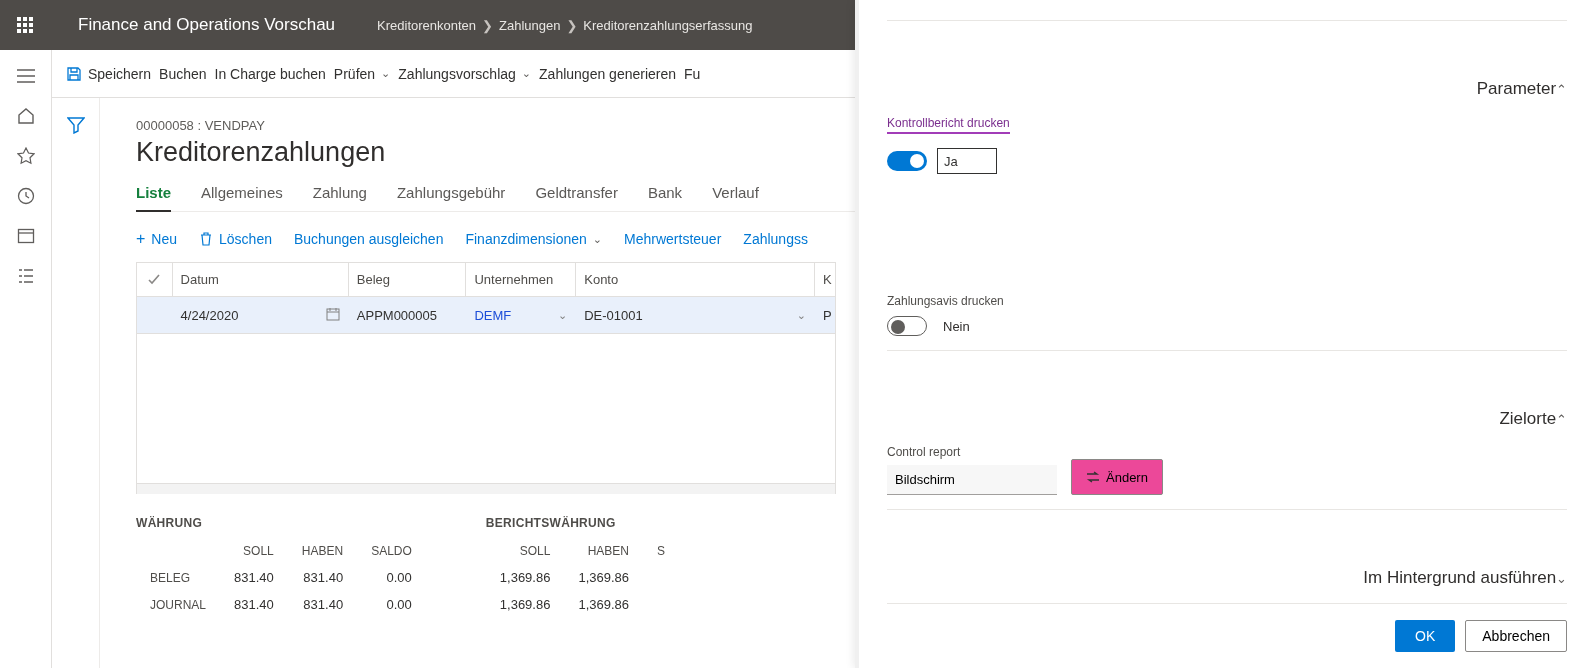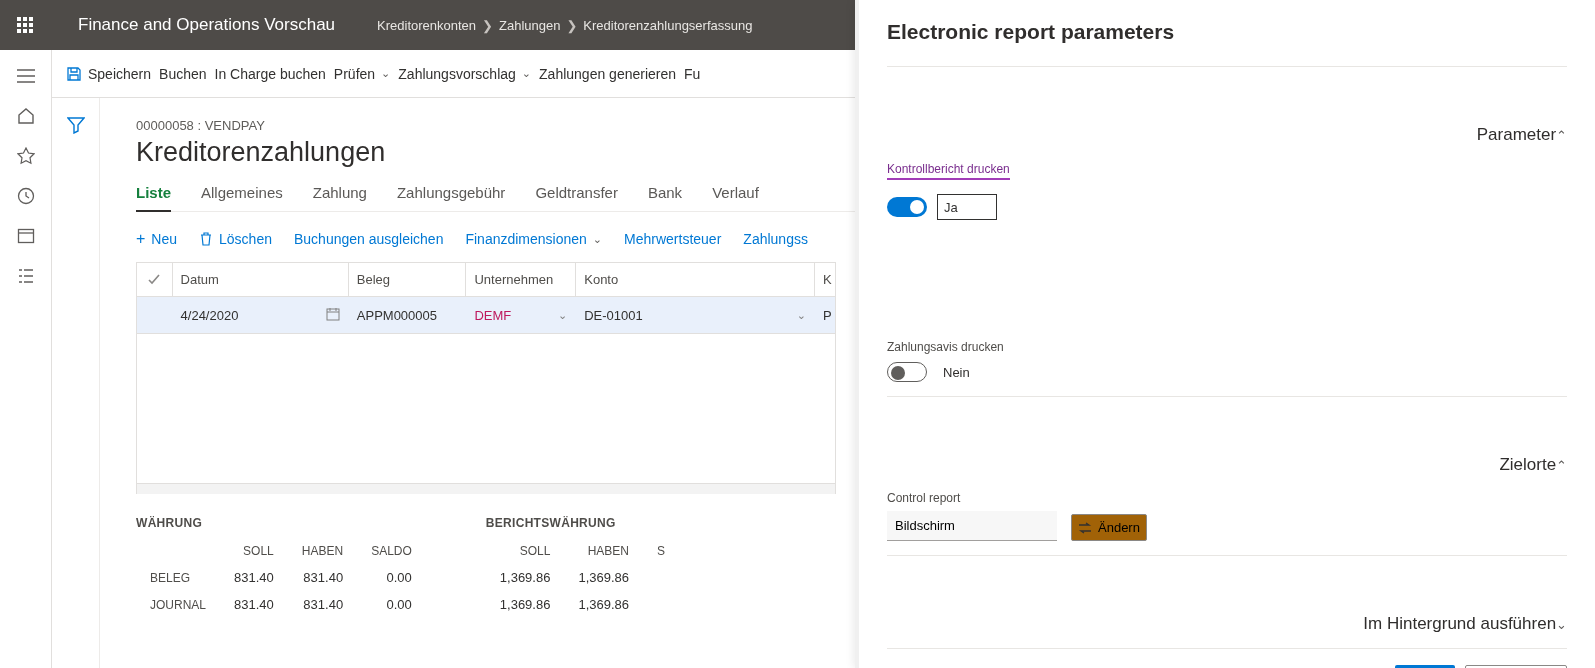"Electronic report parameters" div.panel-title { html: <div>Electronic report parameters</div> -> none }
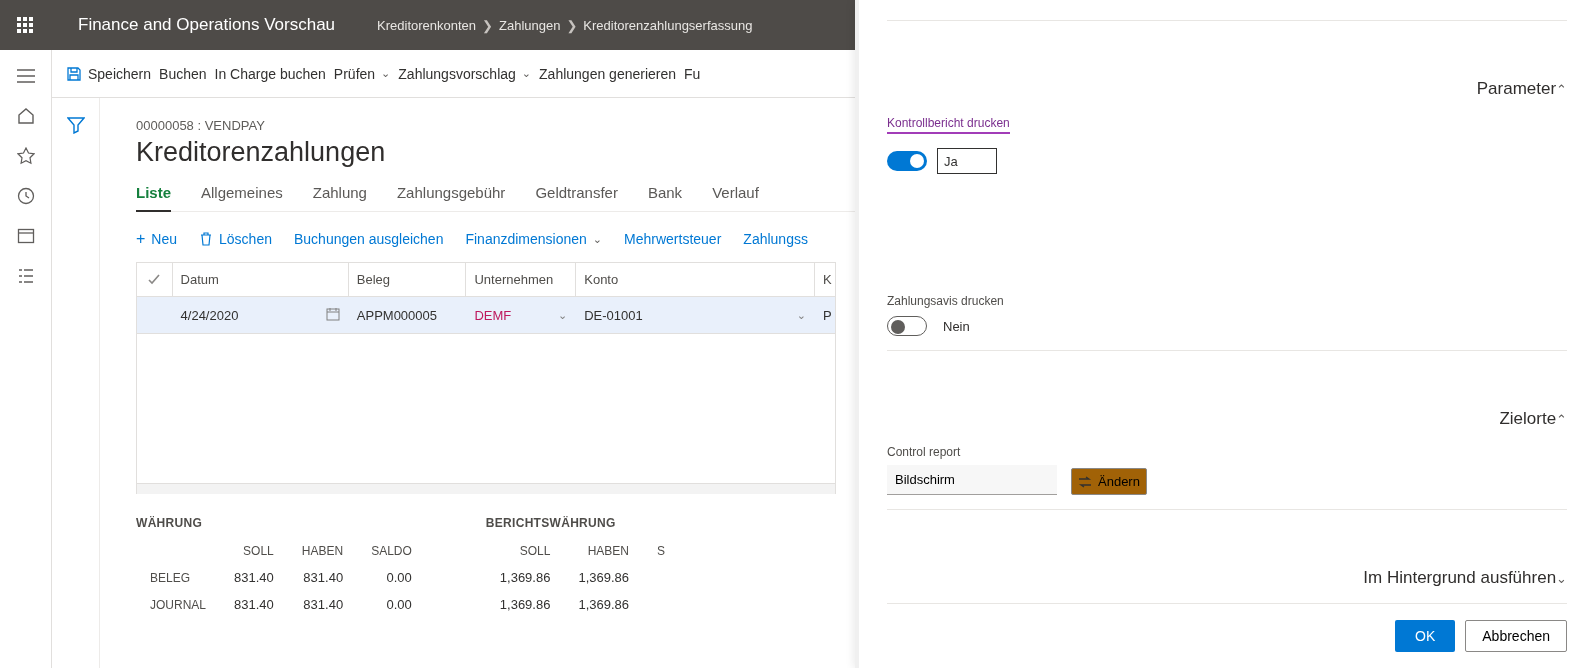"DEMF" .lnk { color: #be185d -> #1d4ed8 }
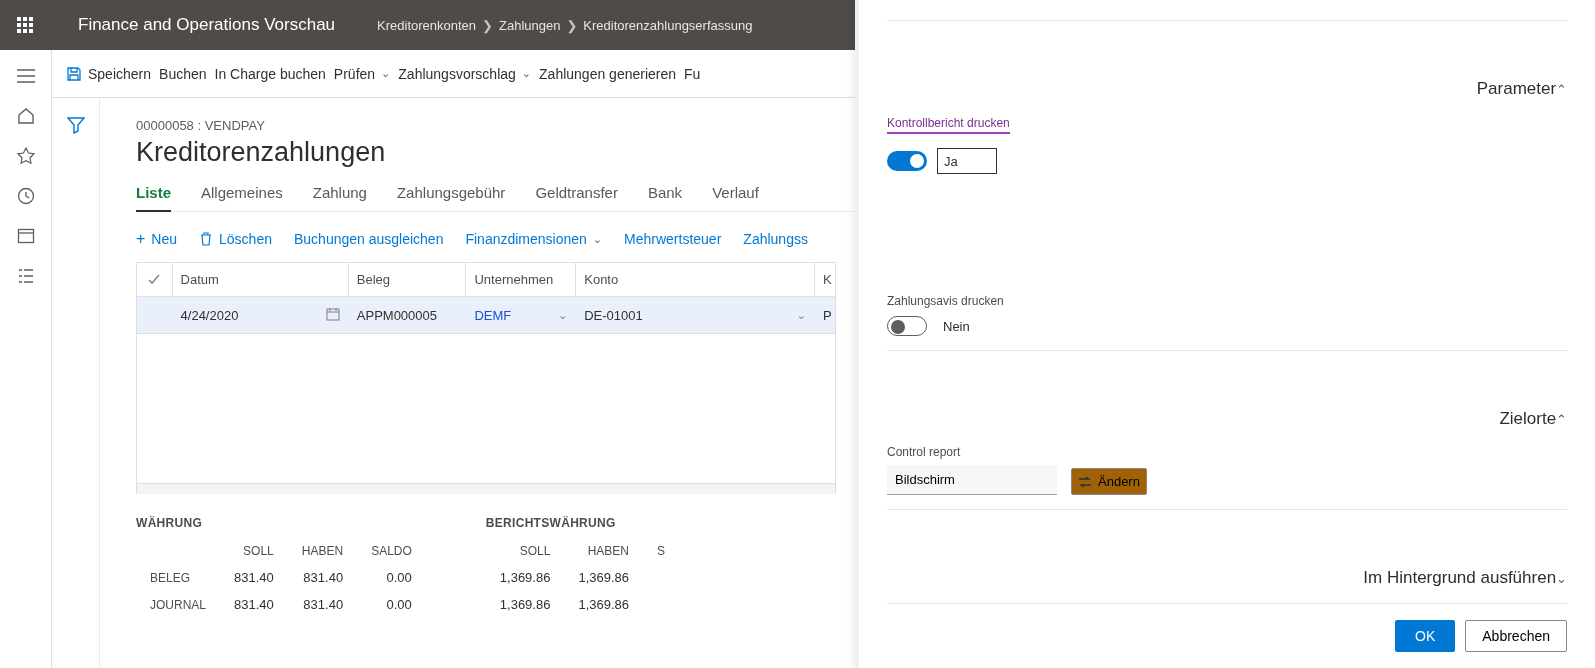"Ändern" .btn-outline { background: #a16207 -> #ec4899; height: 27px -> 36px; padding: 0 6px -> 0 14px }
